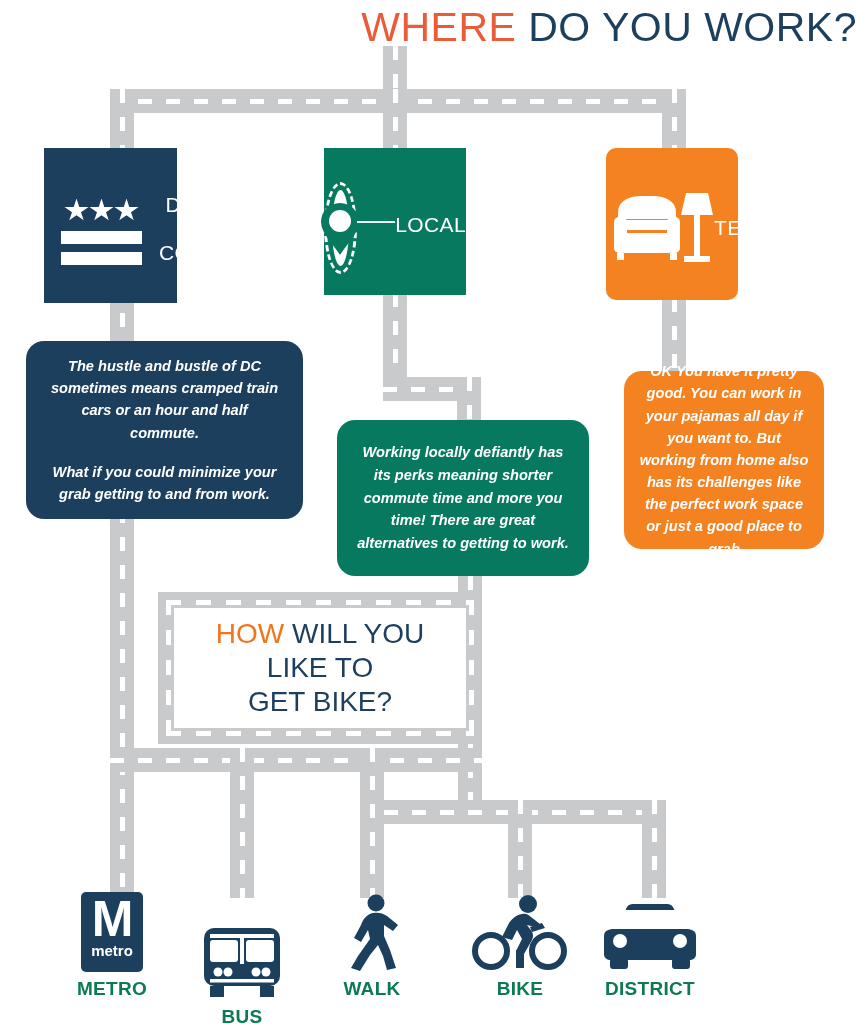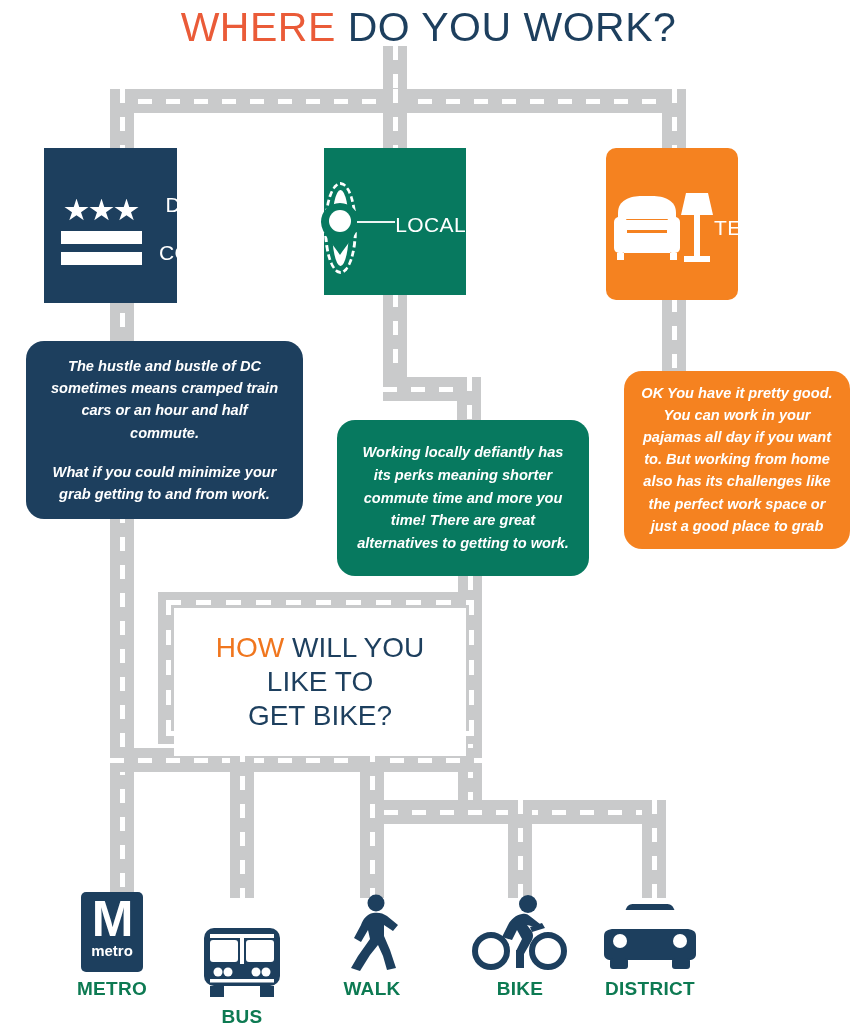"WHERE DO YOU WORK?" #title { text-align: center -> right }
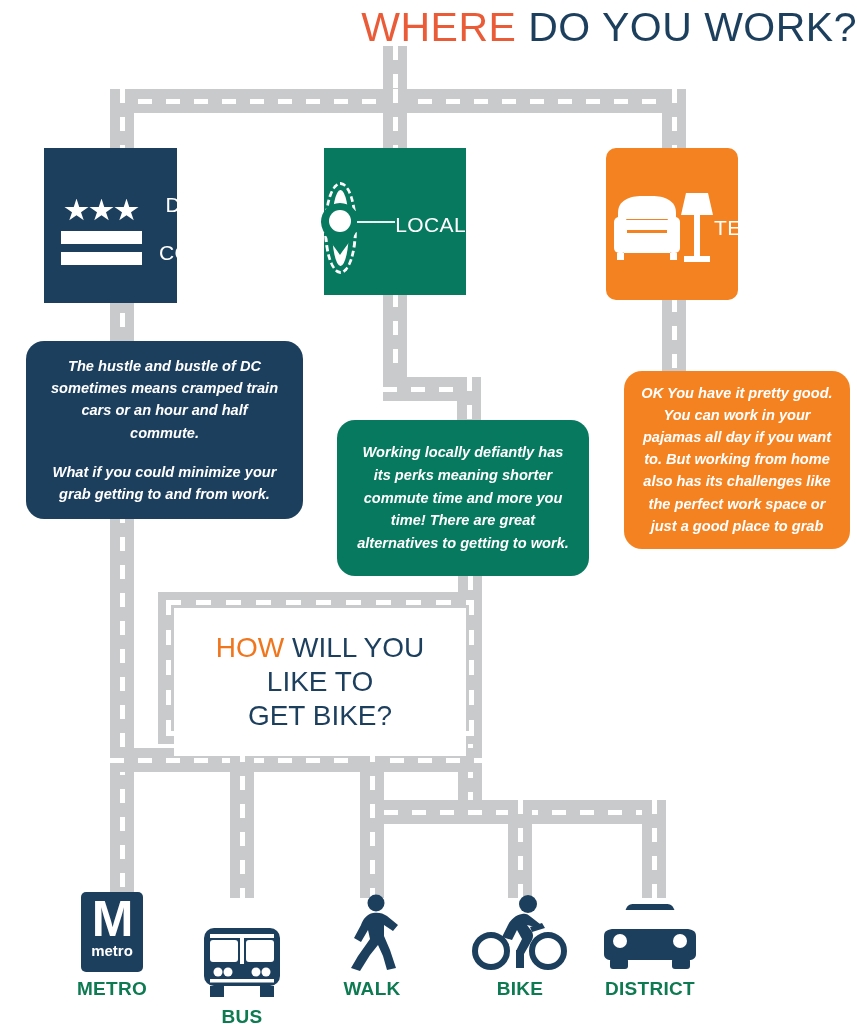"OK You have it pretty" #bubble-telework { justify-content: flex-end -> none; width: 226px -> 200px }
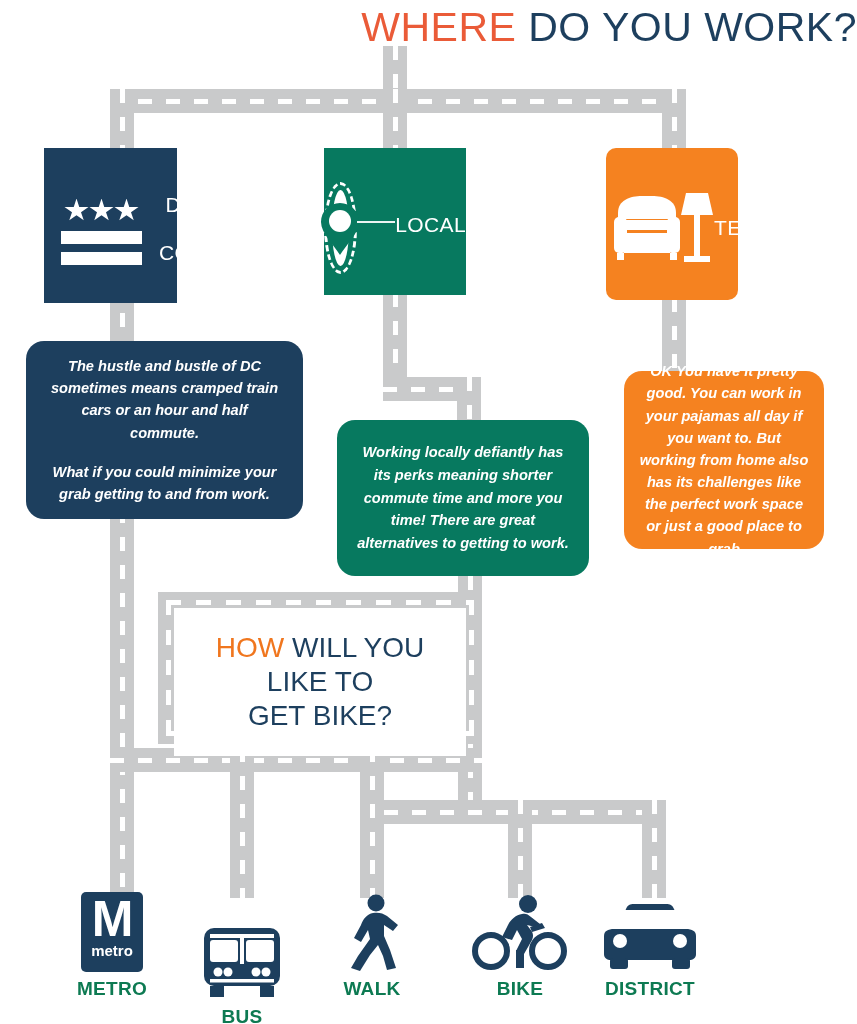"HOW WILL YOU" #howbox { height: 148px -> 120px }
